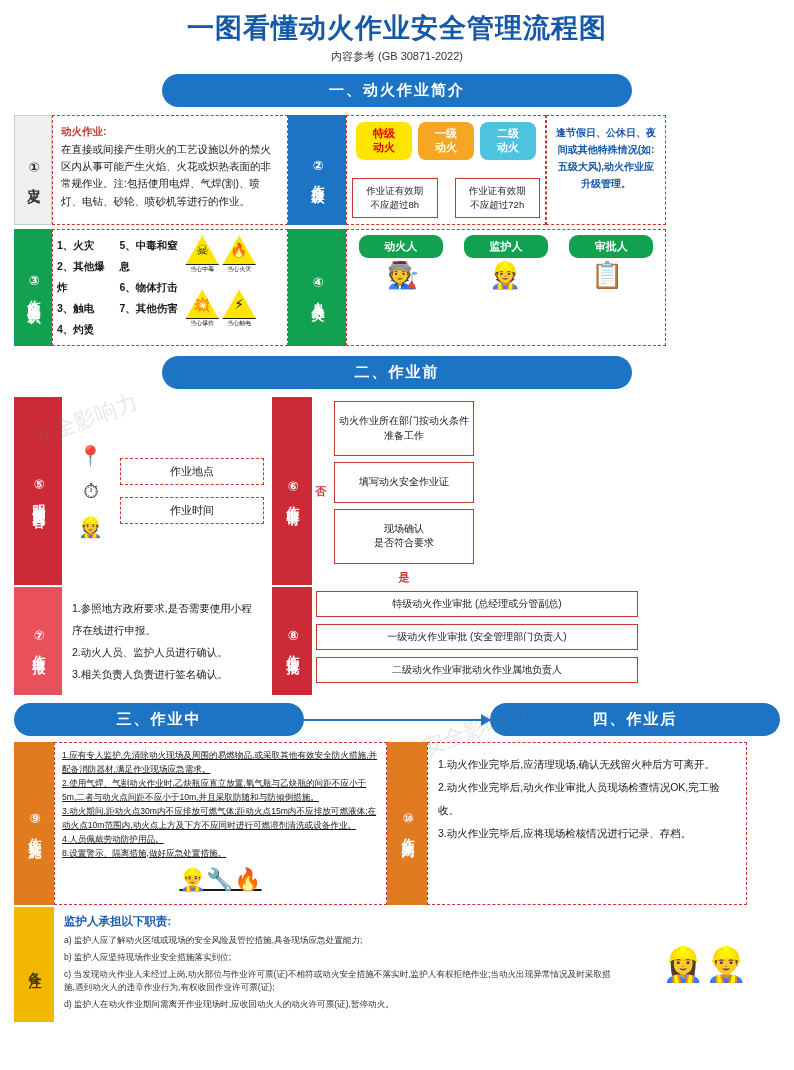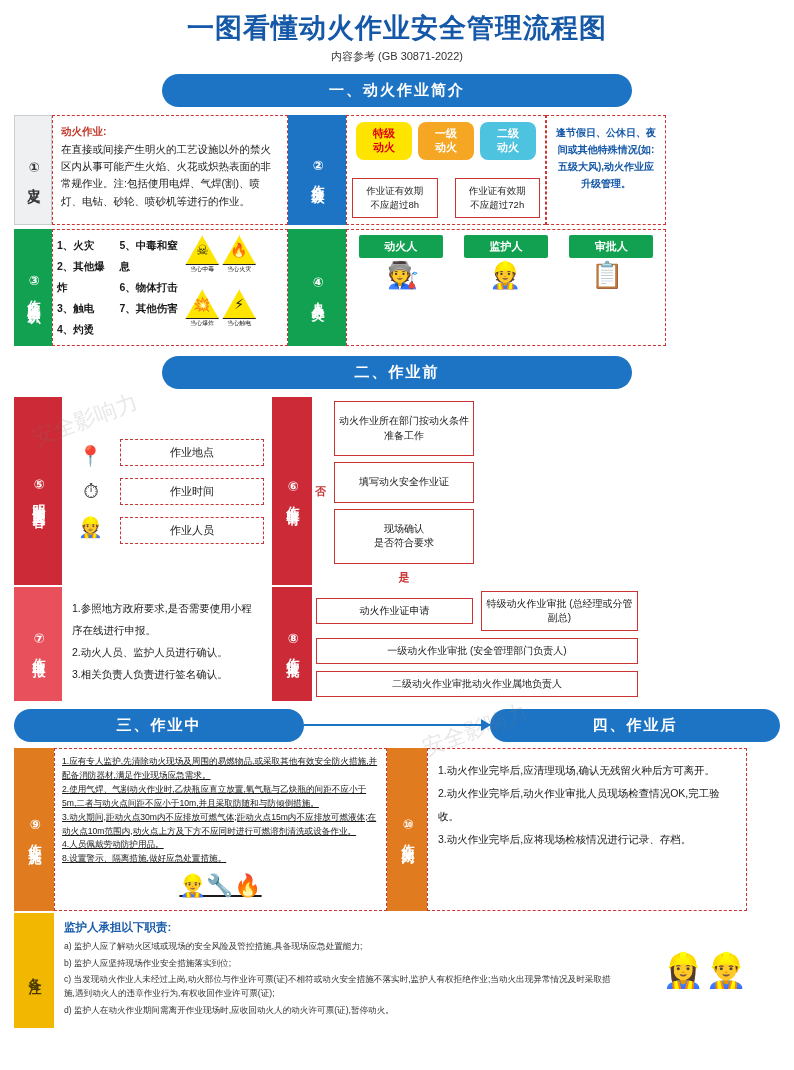"动火人" .pchip { border-radius: 2px -> 9px }
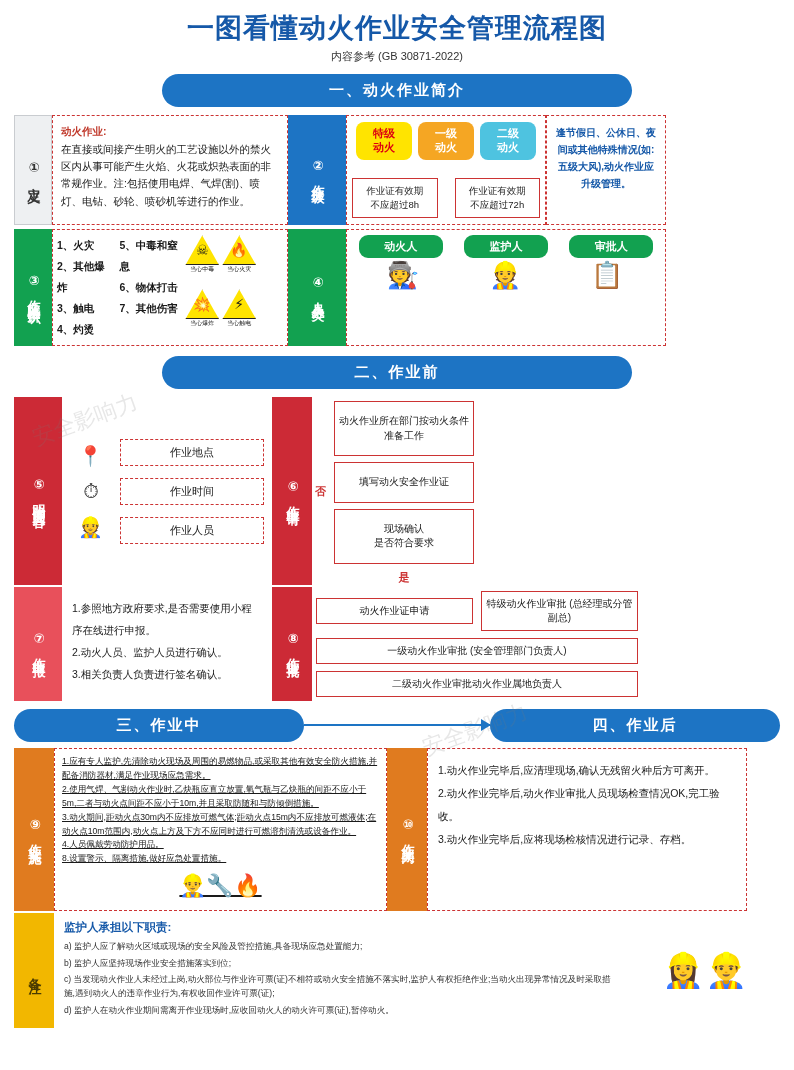"作业人员" div.ditem { html: <div>作业人员</div> -> none }
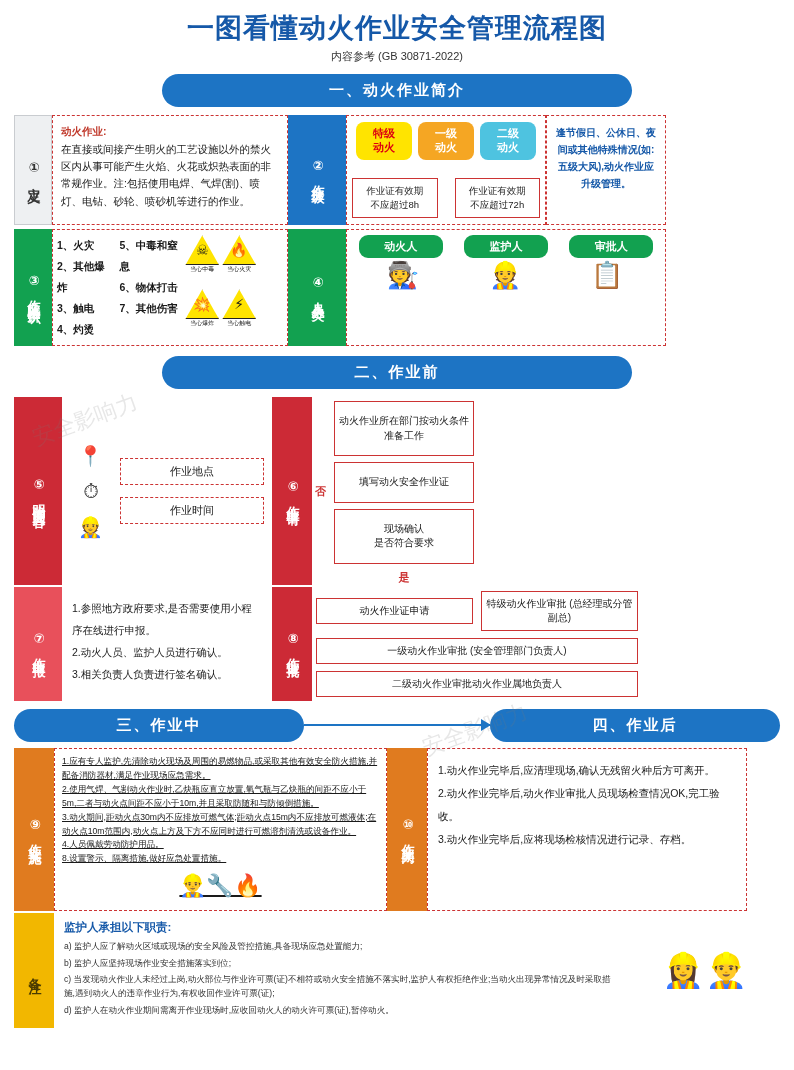"动火作业证申请" div.abox { html: <div>动火作业证申请</div> -> none }
